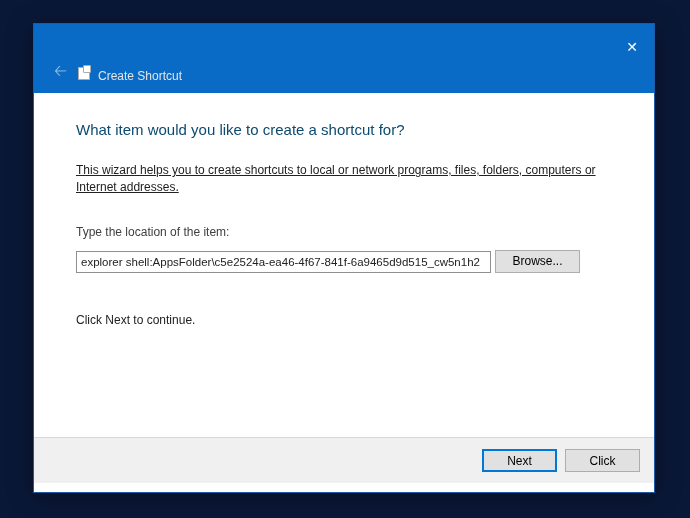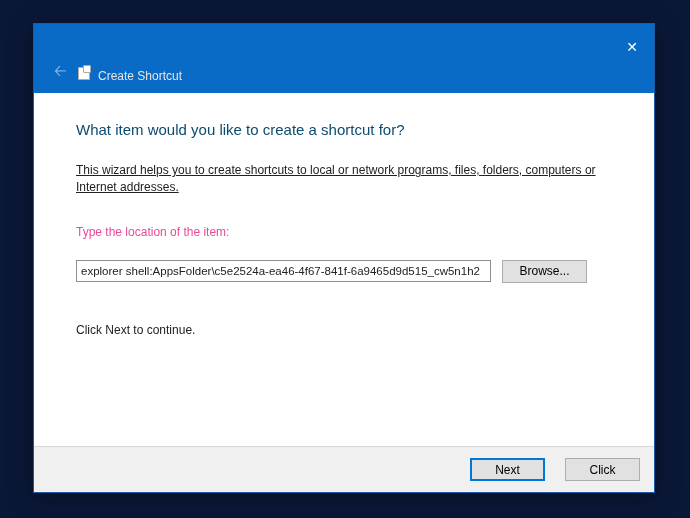"Type the location of the" .field-label { color: #ec4899 -> #404040; margin-bottom: 21px -> 11px }
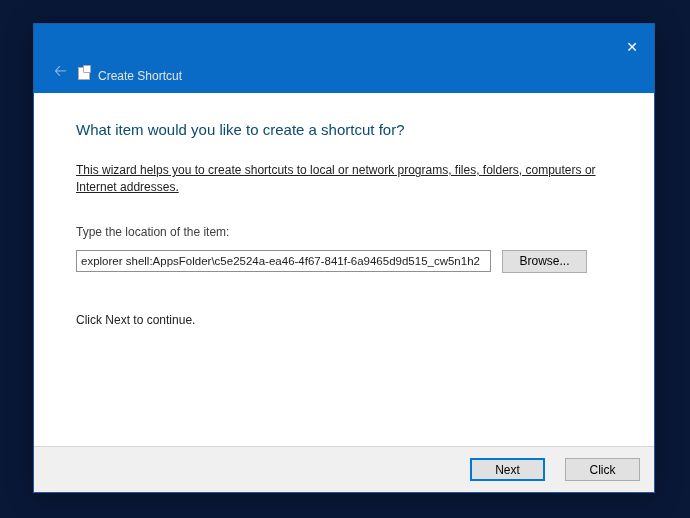"explorer" .input-row { align-items: center -> flex-end; gap: 11px -> 4px }
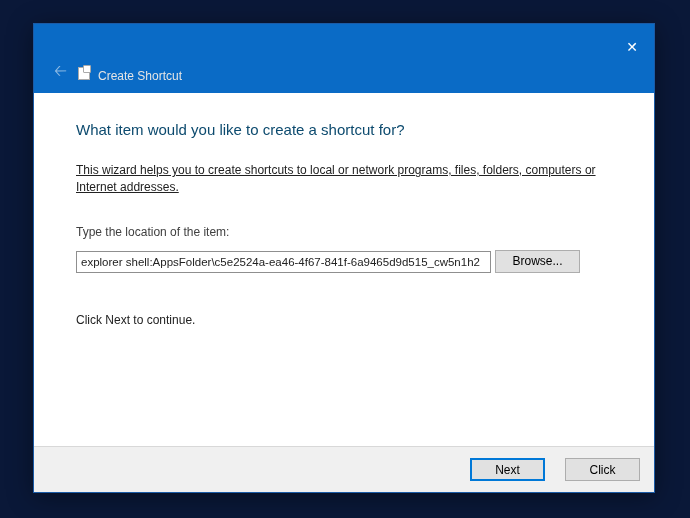"Next" .button-bar { bottom: 0 -> 9px; gap: 20px -> 8px }
